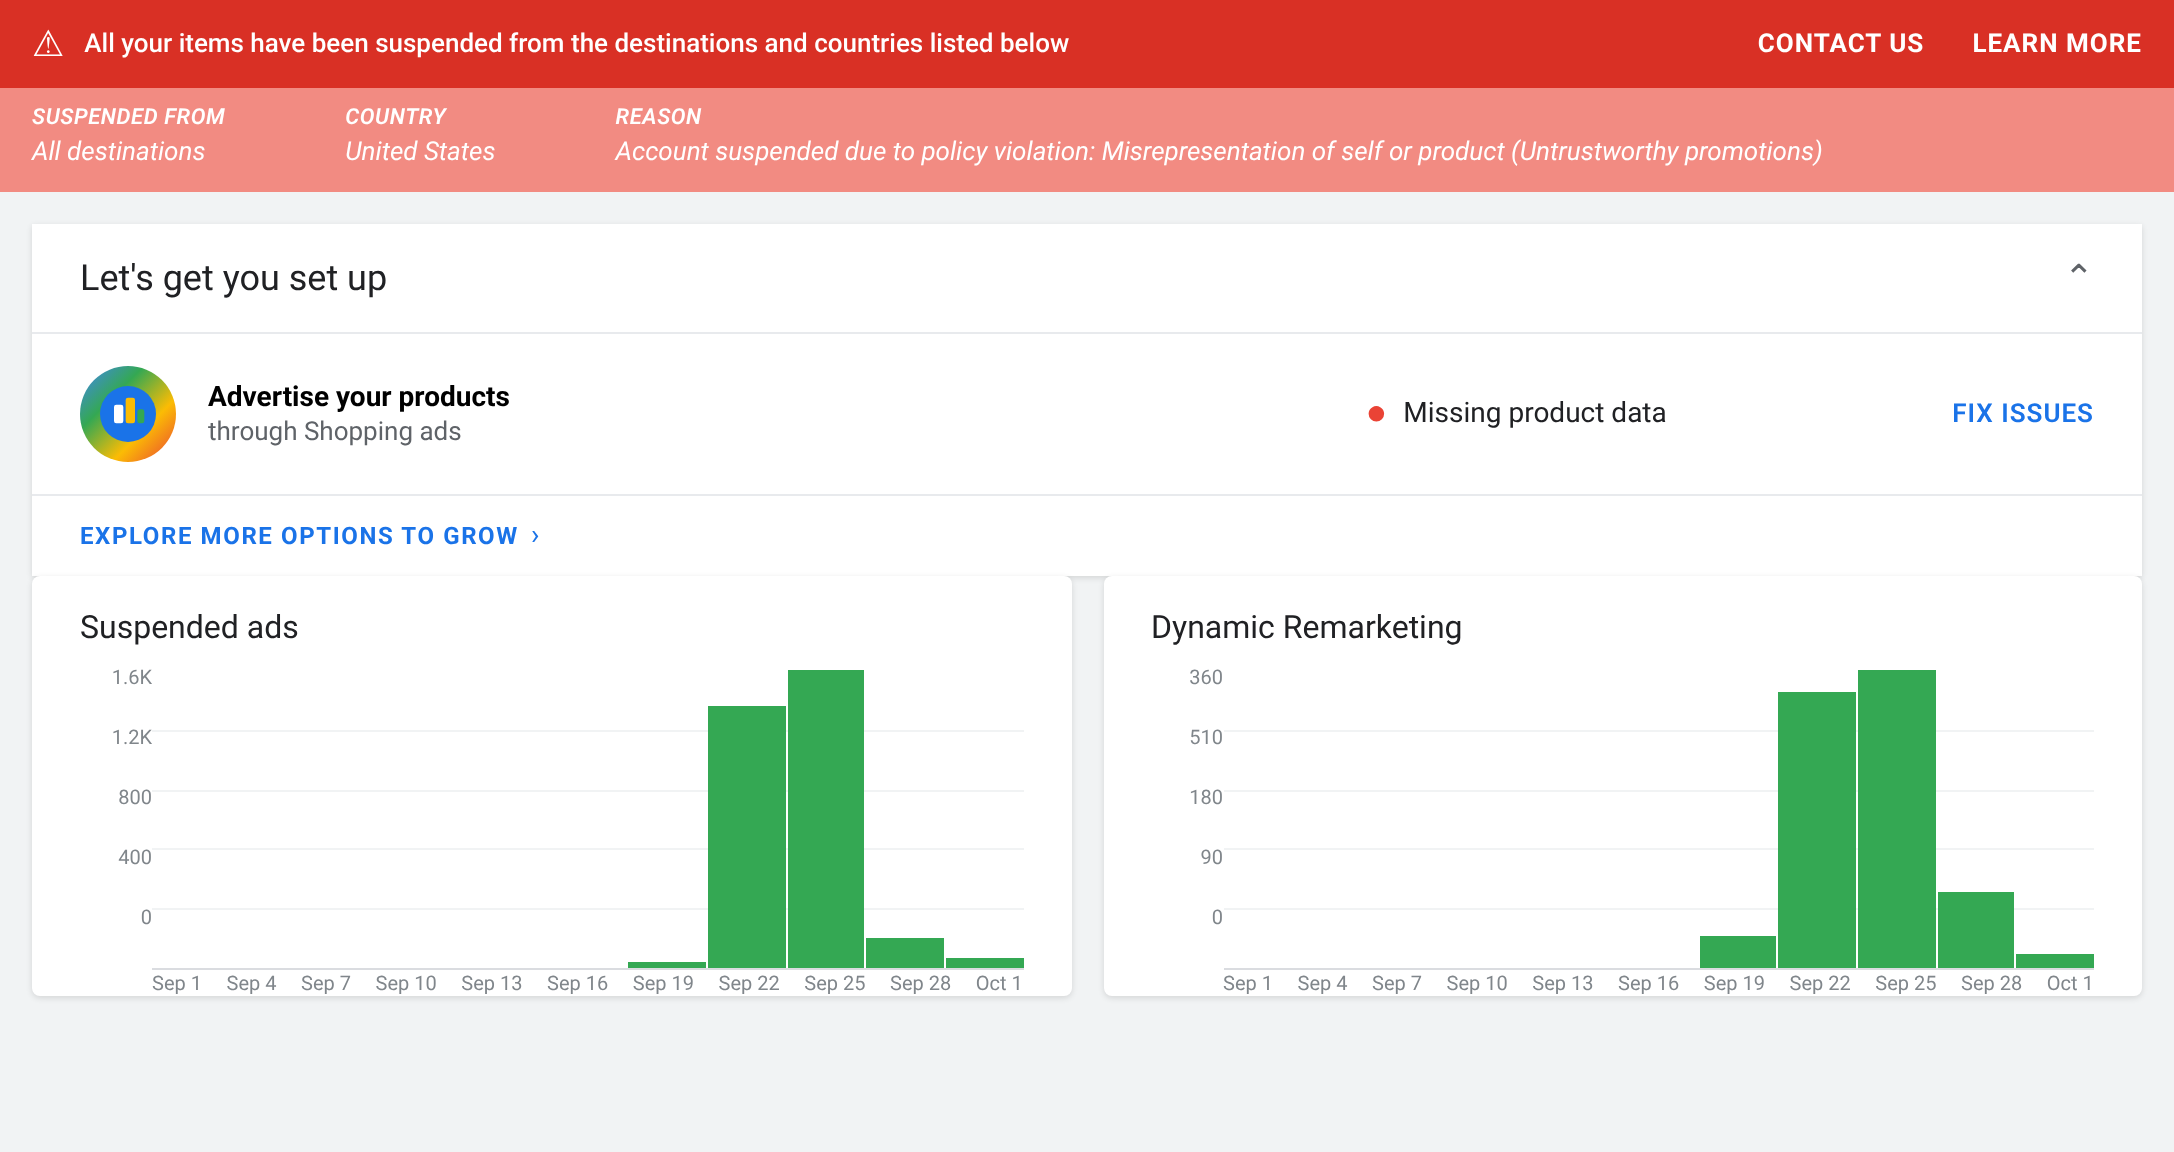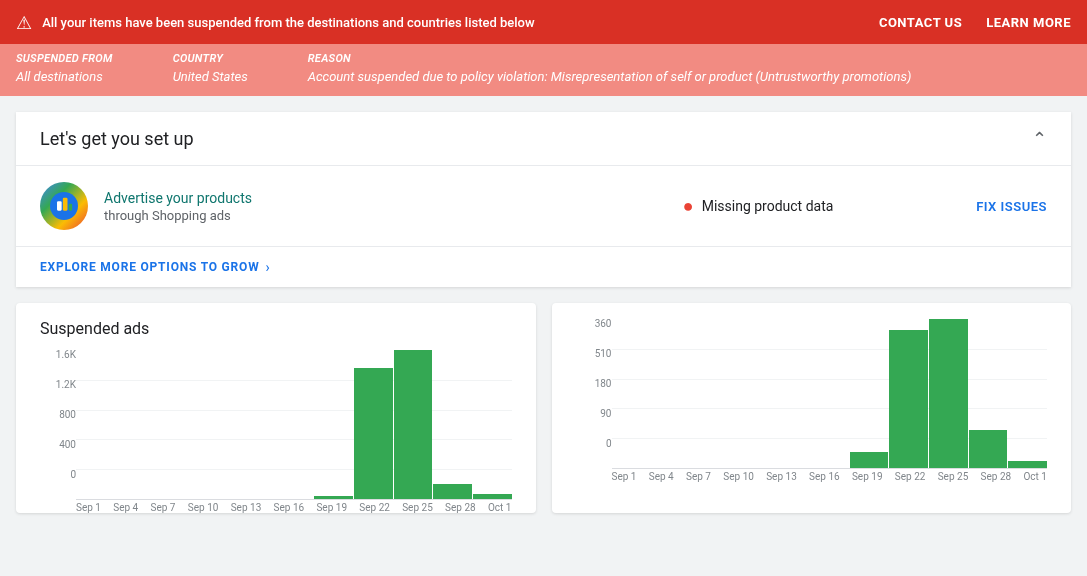"Let's get you set up" .card { margin-bottom: 16px -> none }
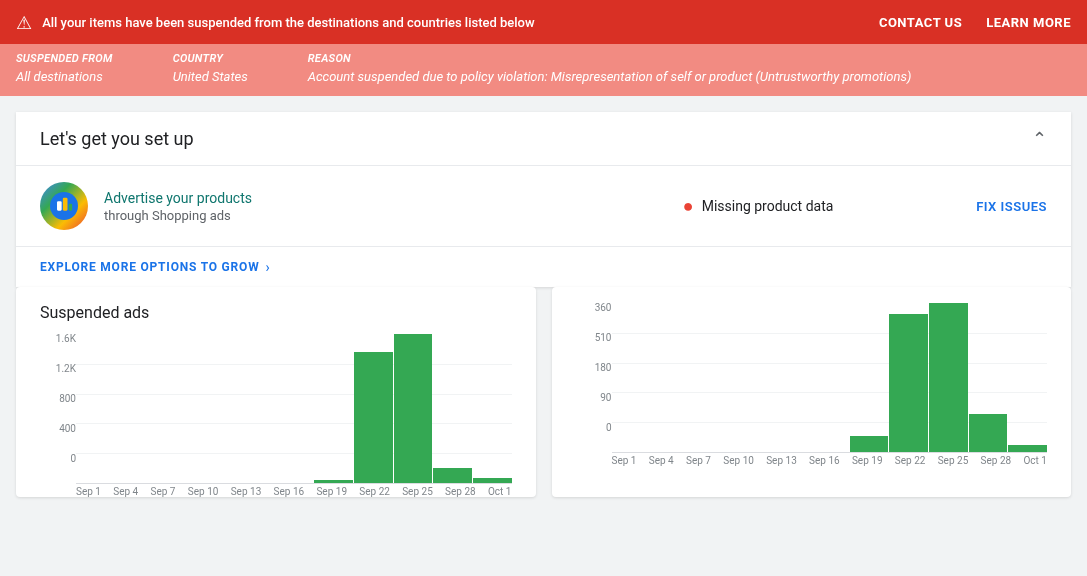"Advertise your products" .setup-text strong { color: #0f766e -> #000000; font-weight: 400 -> 700 }
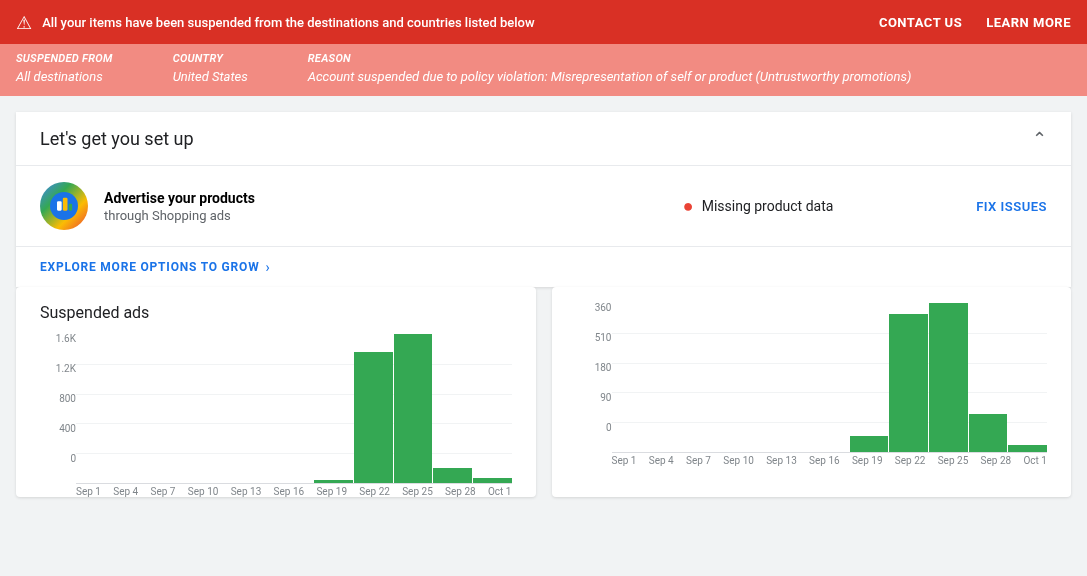"Dynamic Remarketing" div.chart-title { html: none -> <div>Dynamic Remarketing</div> }
